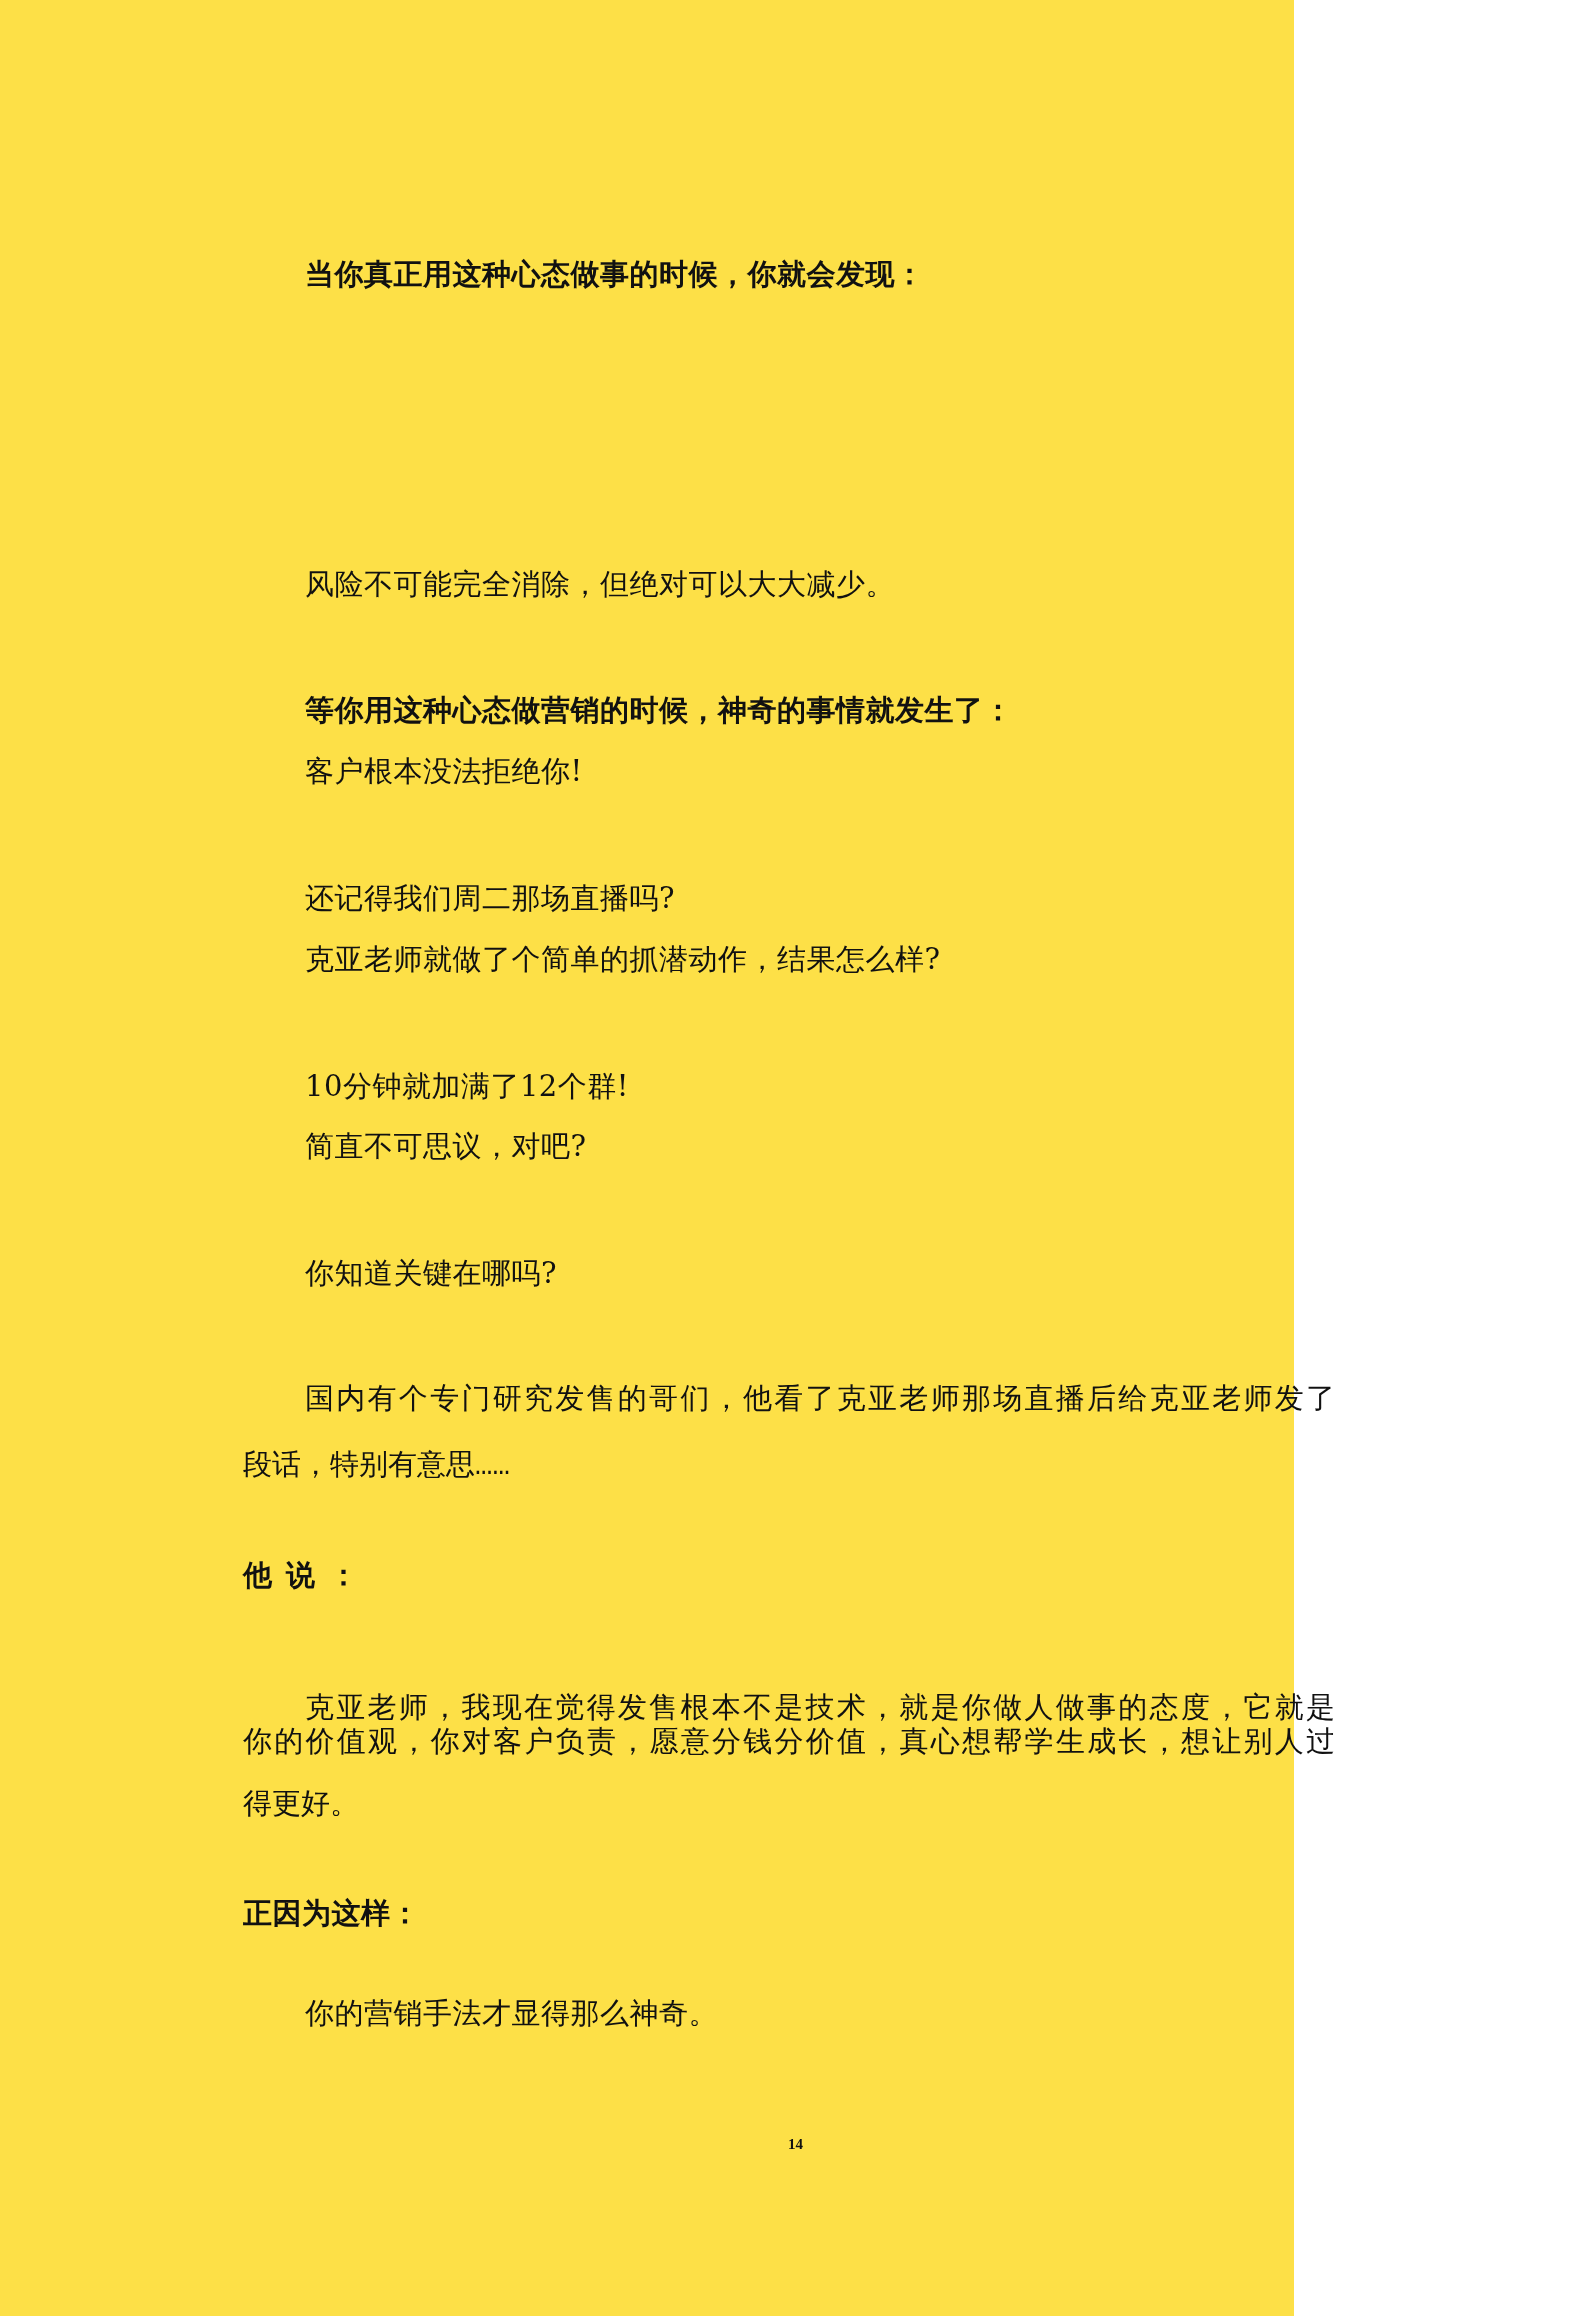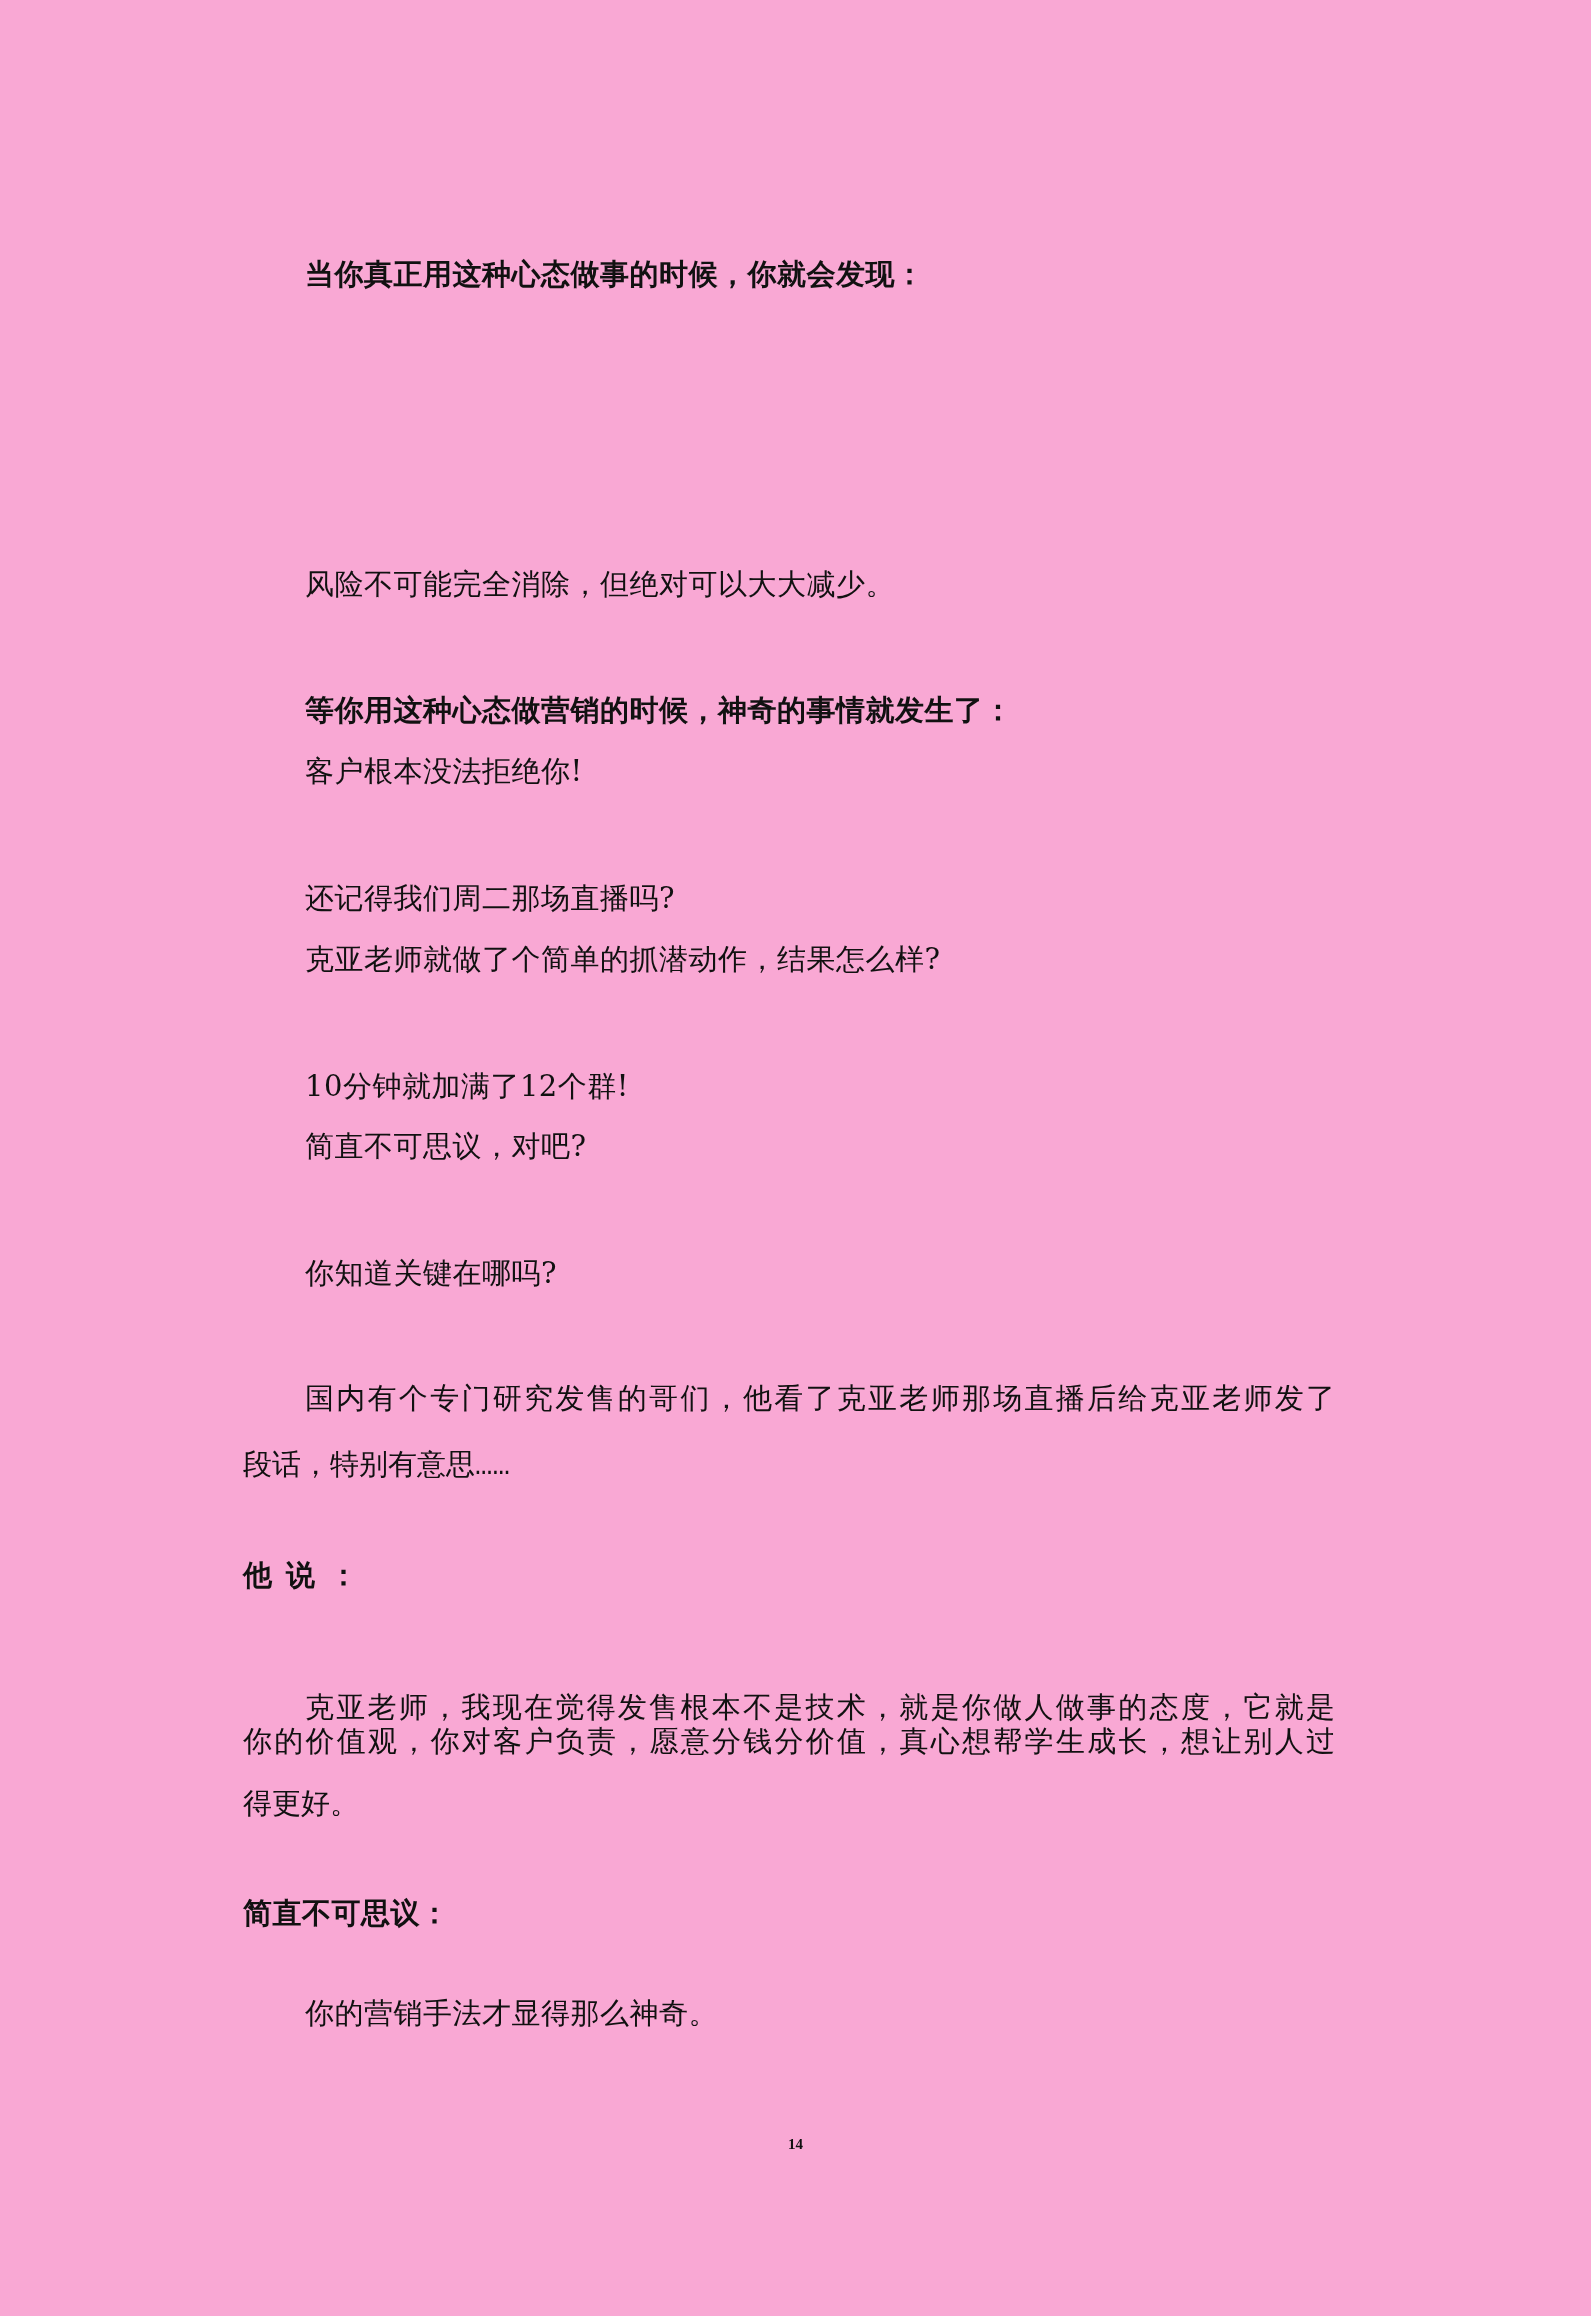"当你真正用这种心态做事的时候，你就会发现：" .page { background: #f9a8d4 -> #fde047; width: 1591px -> 1294px }
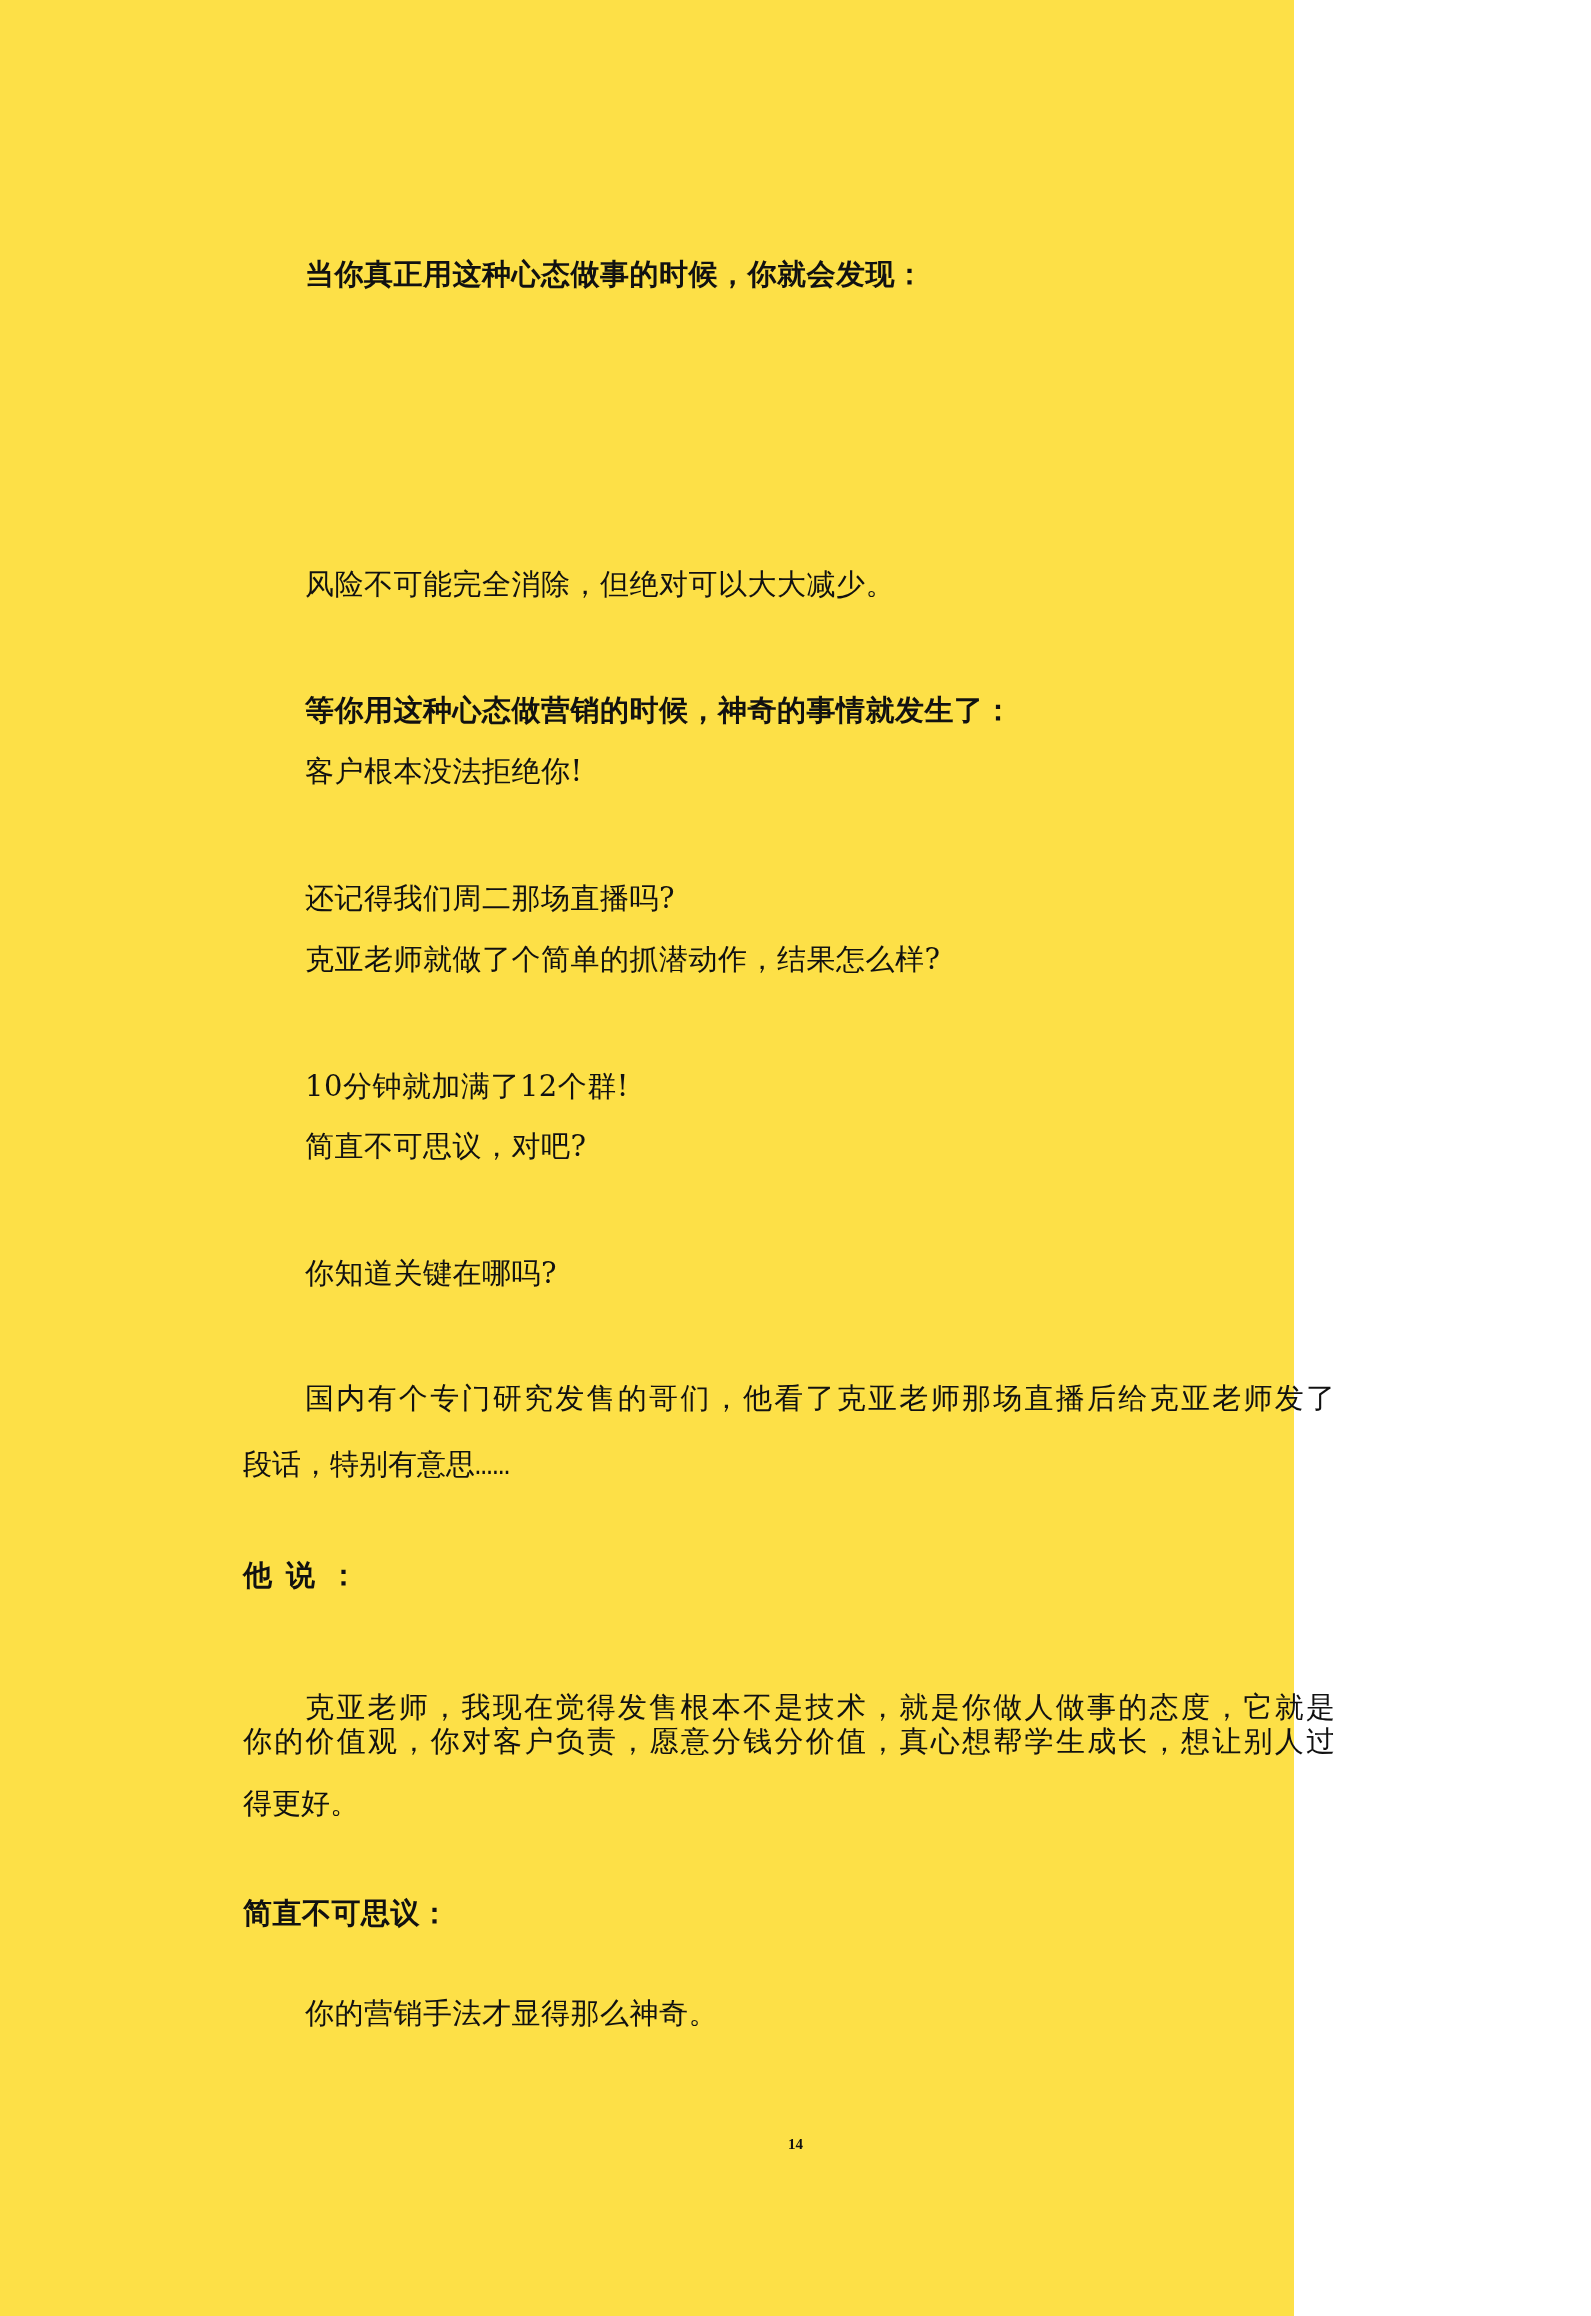"简直不可思议：" div.line { text: 简直不可思议 -> 正因为这样 }
